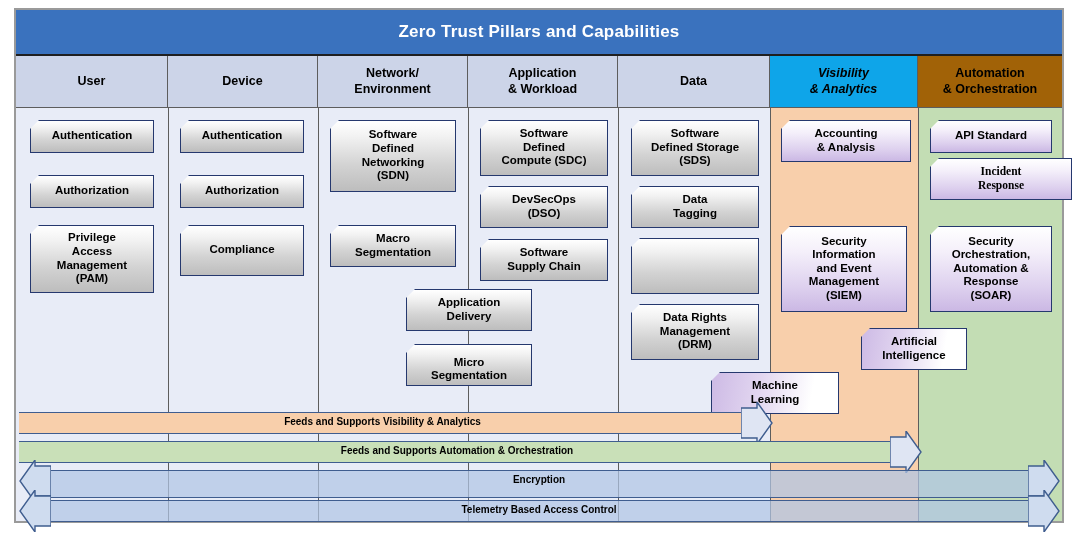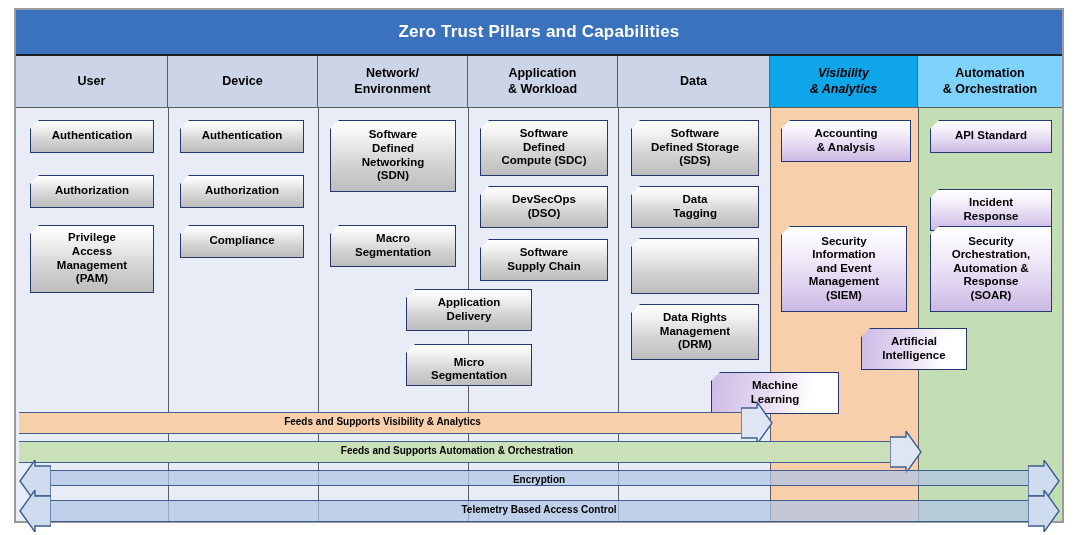"Automation" .head-cell.aut { background: #7dd3fc -> #a16207 }
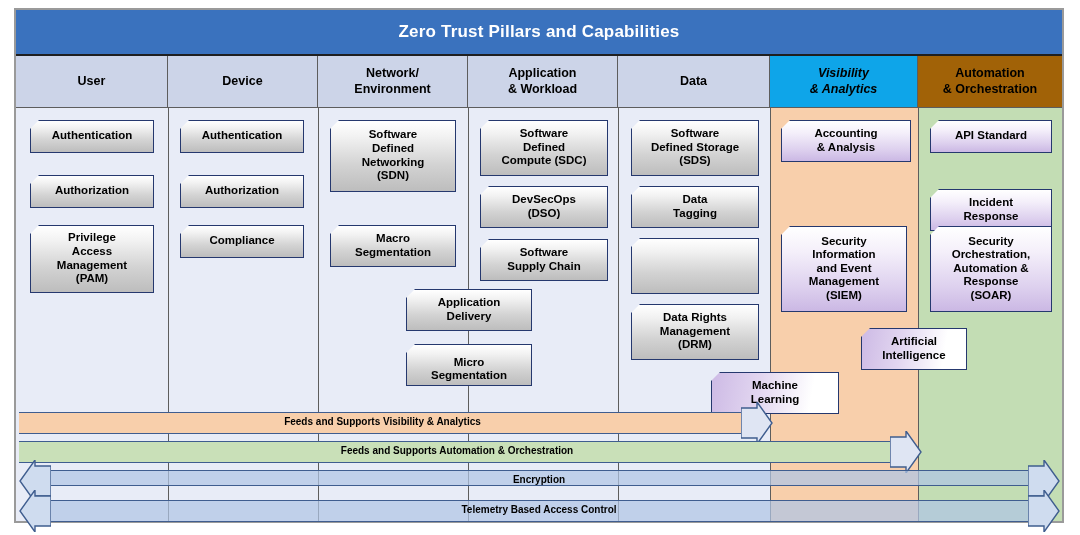"Incident" div.cap { font-family: none -> Liberation Serif, serif; top: 179px -> 148px; width: 122px -> 142px }
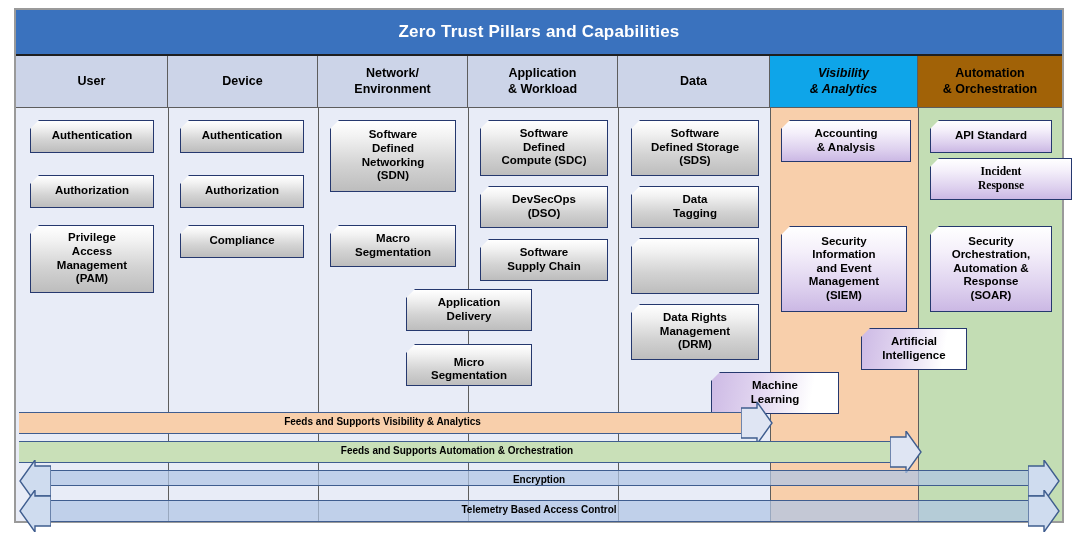"Compliance" div.cap { height: 33px -> 51px }
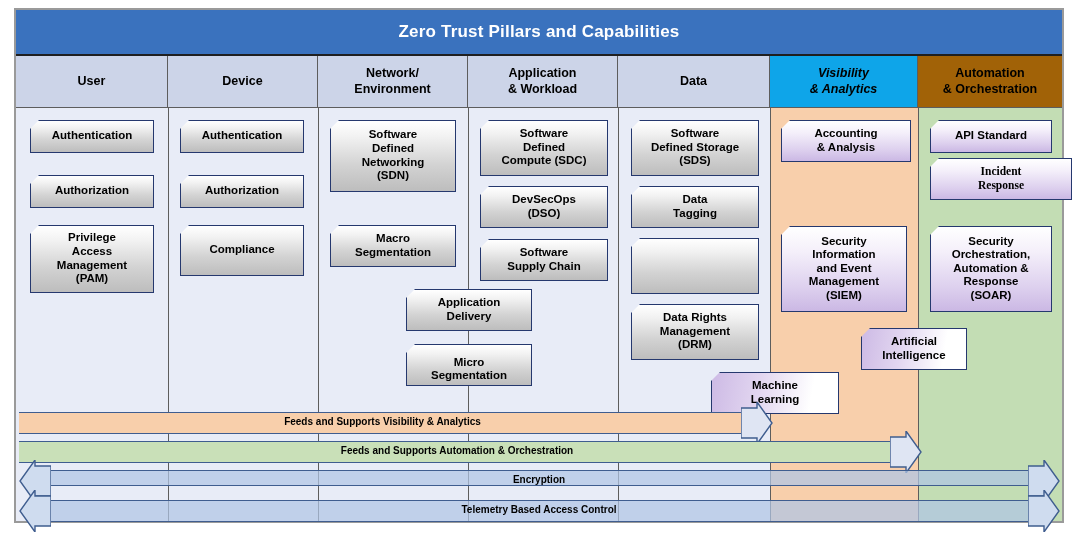"Encryption" div.arrow { height: 16px -> 28px }
